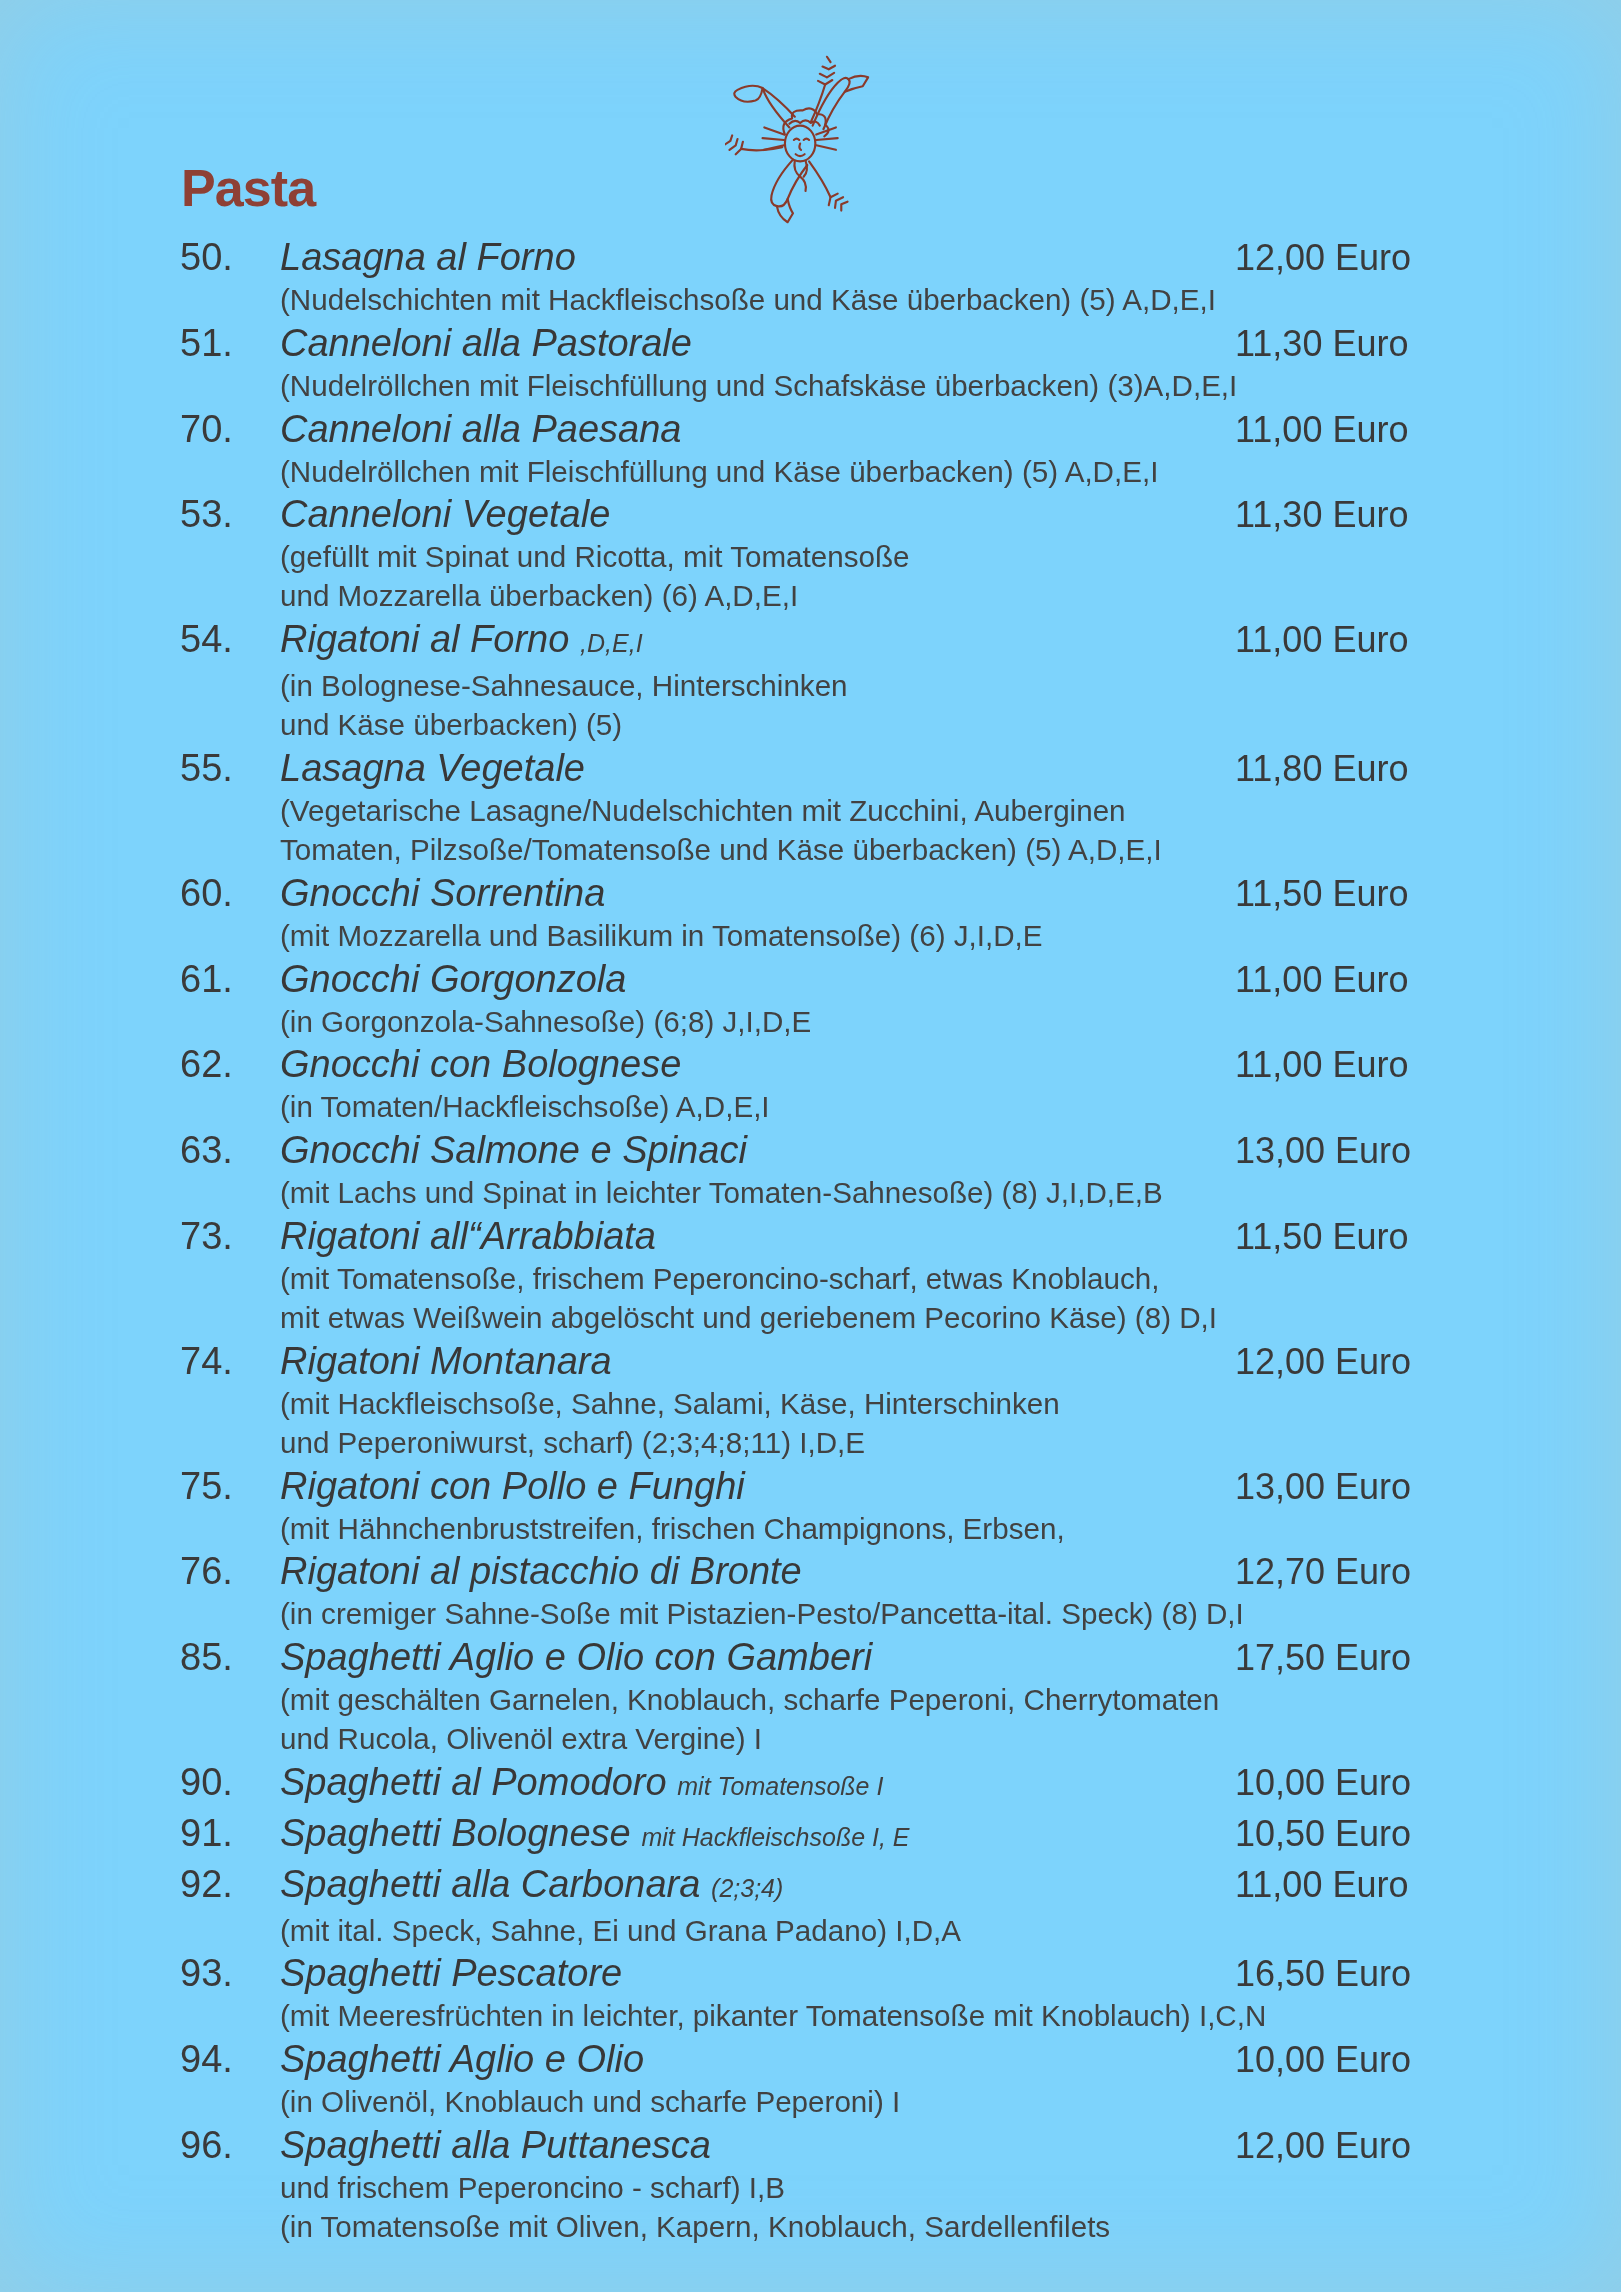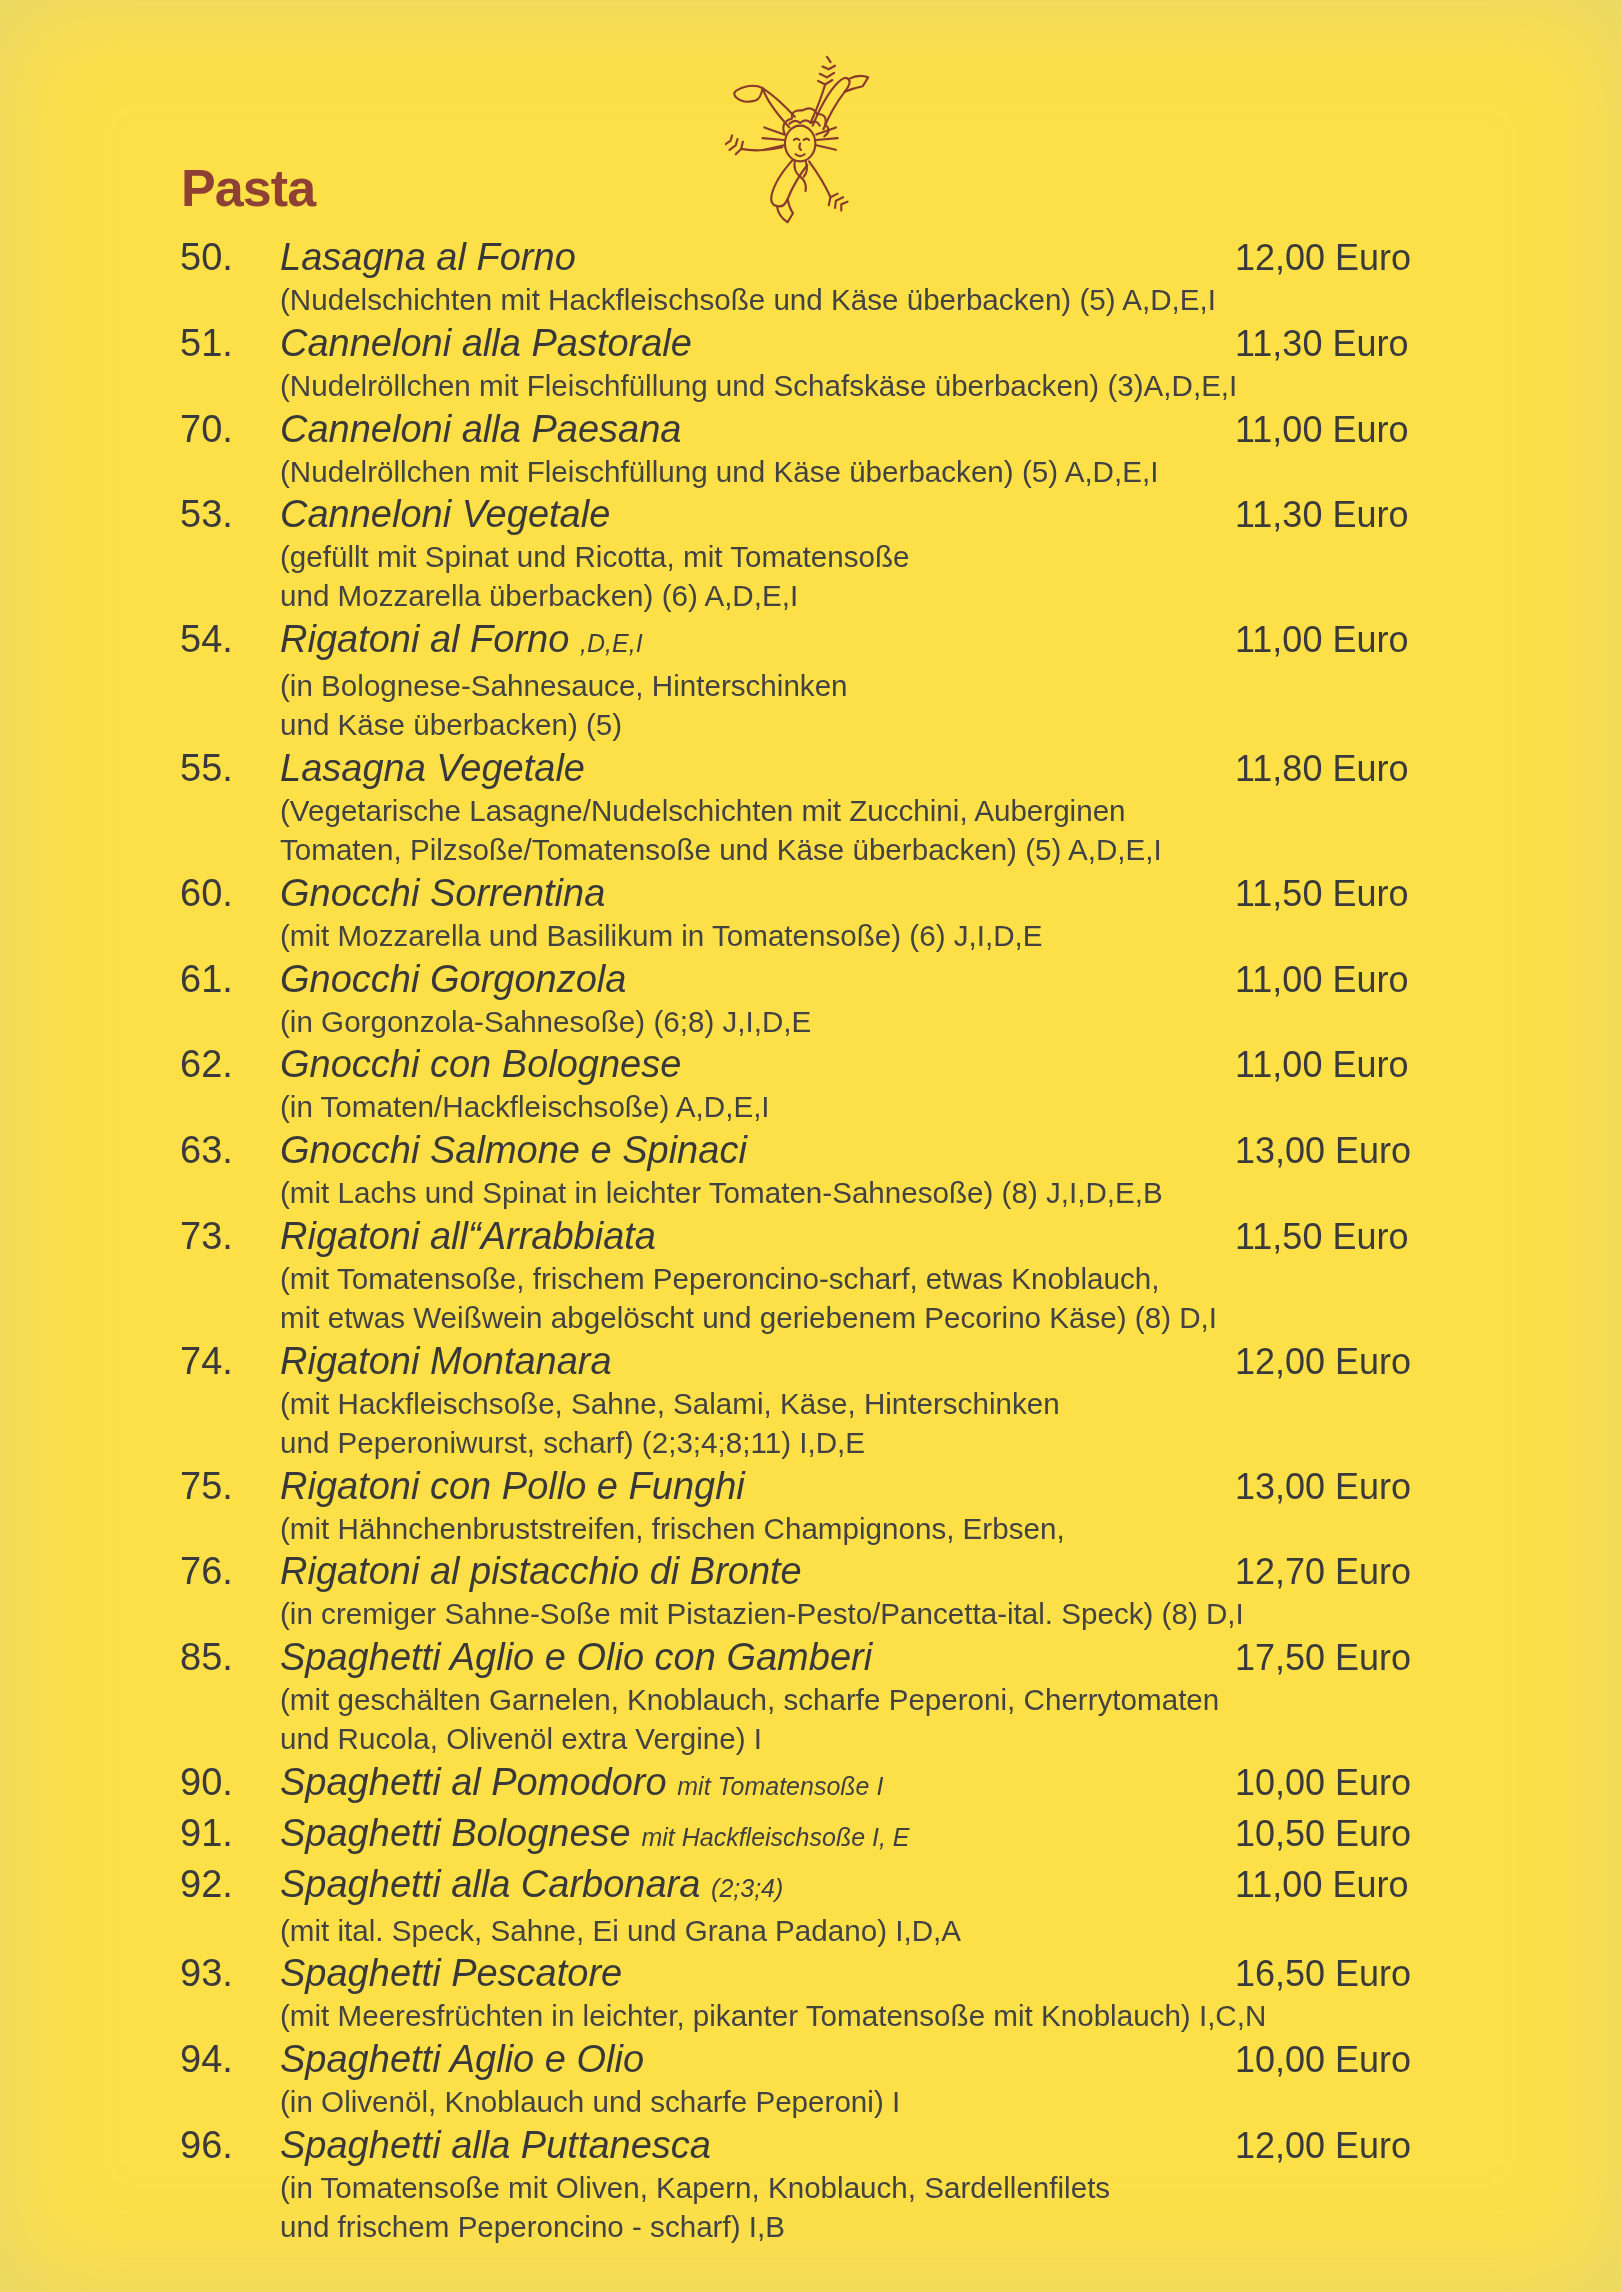"Pasta" .page { background: #fde047 -> #7dd3fc }
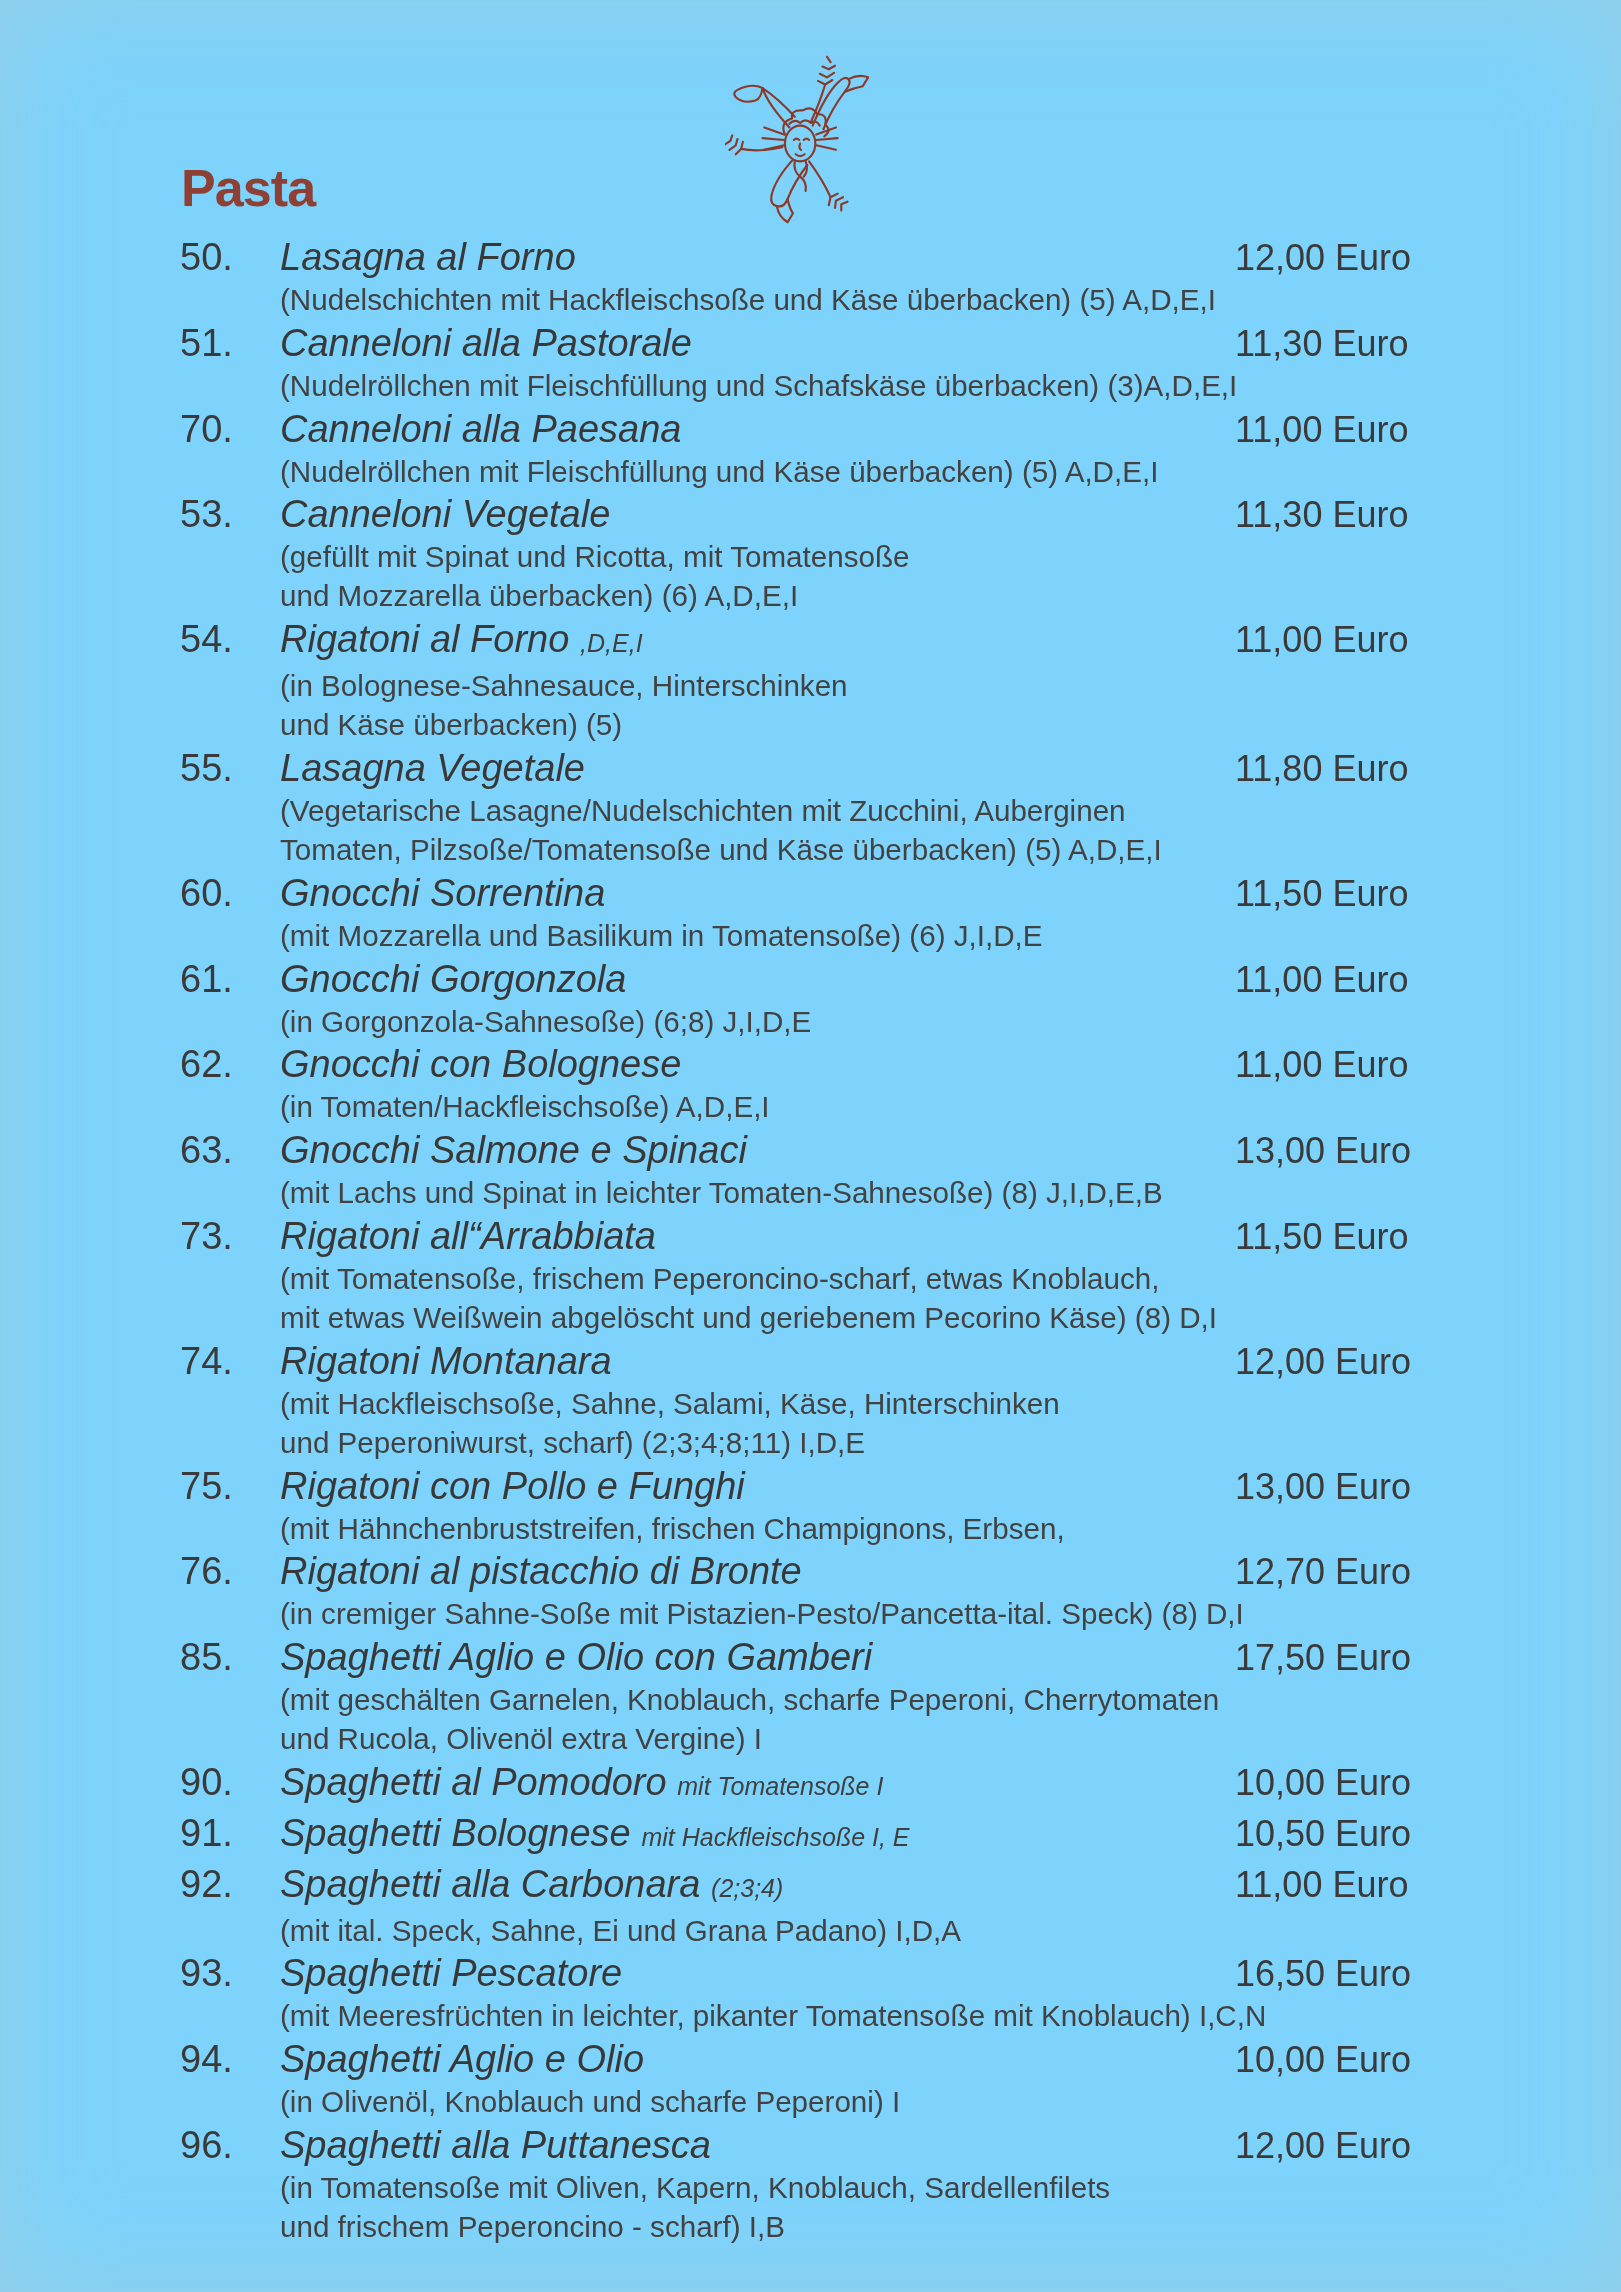"(in Tomatensoße mit Oliven, Kapern," div.desc { order: before "und frischem Peperoncino - scharf)" -> after "und frischem Peperoncino - scharf)" }
